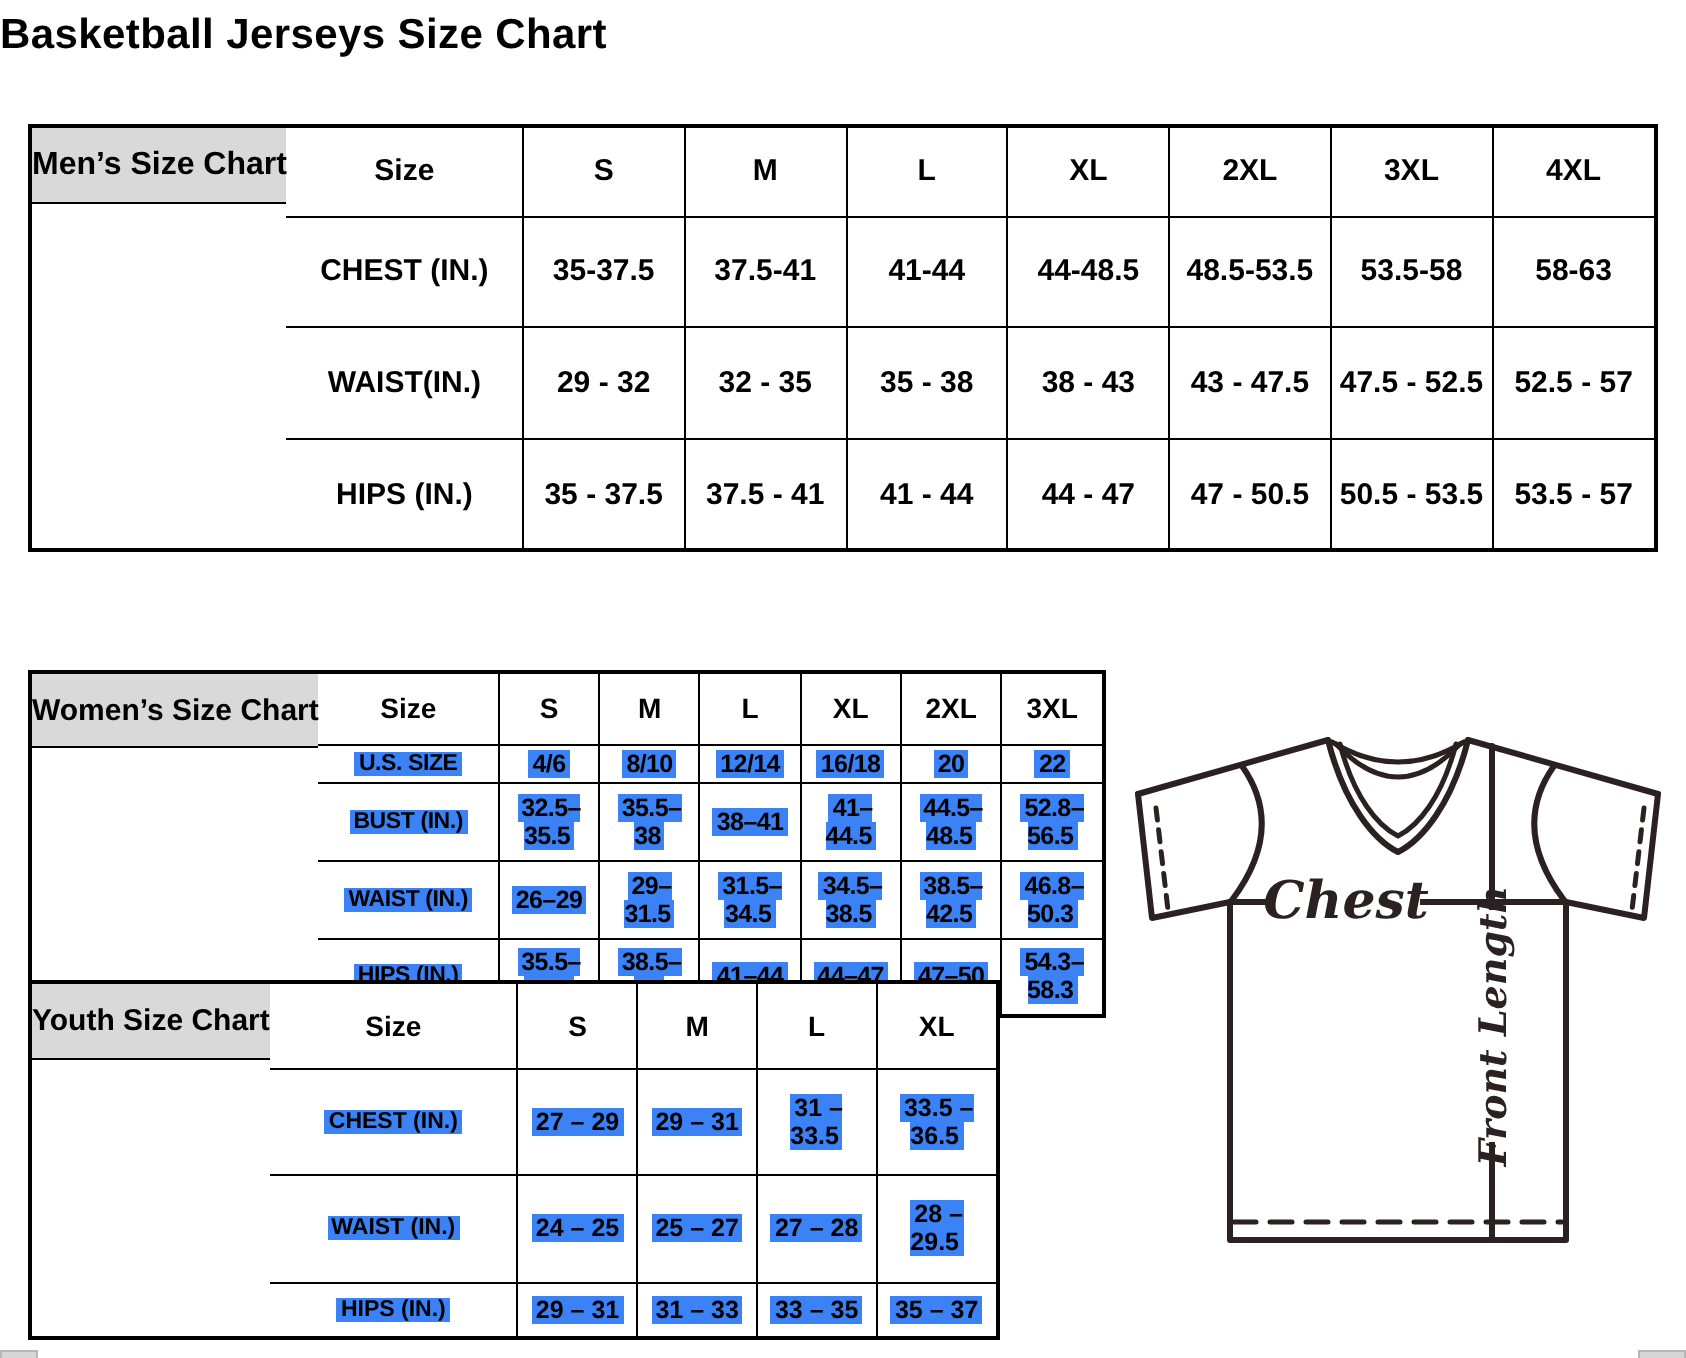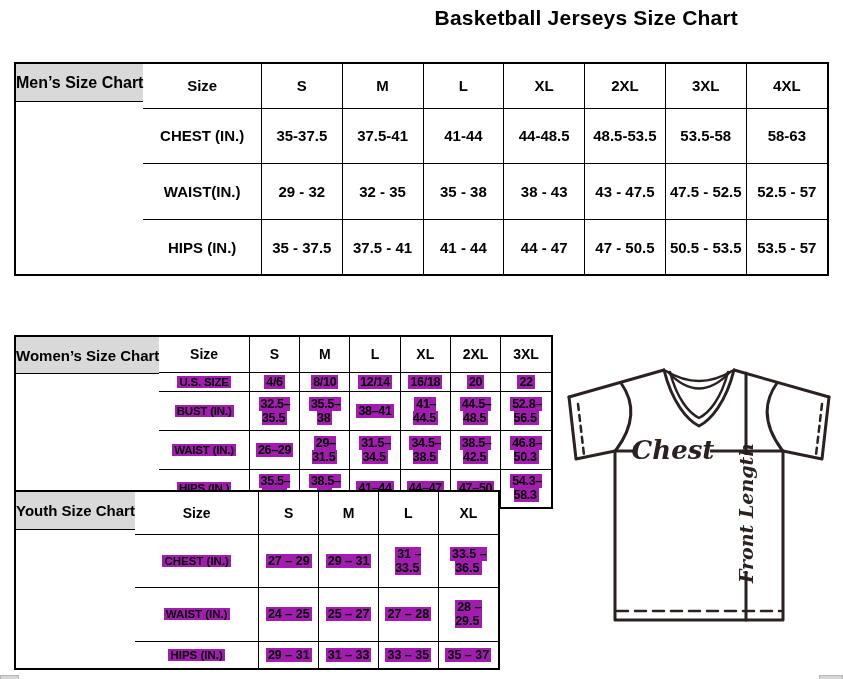"Basketball Jerseys Size Chart" .page-title { text-align: right -> left }
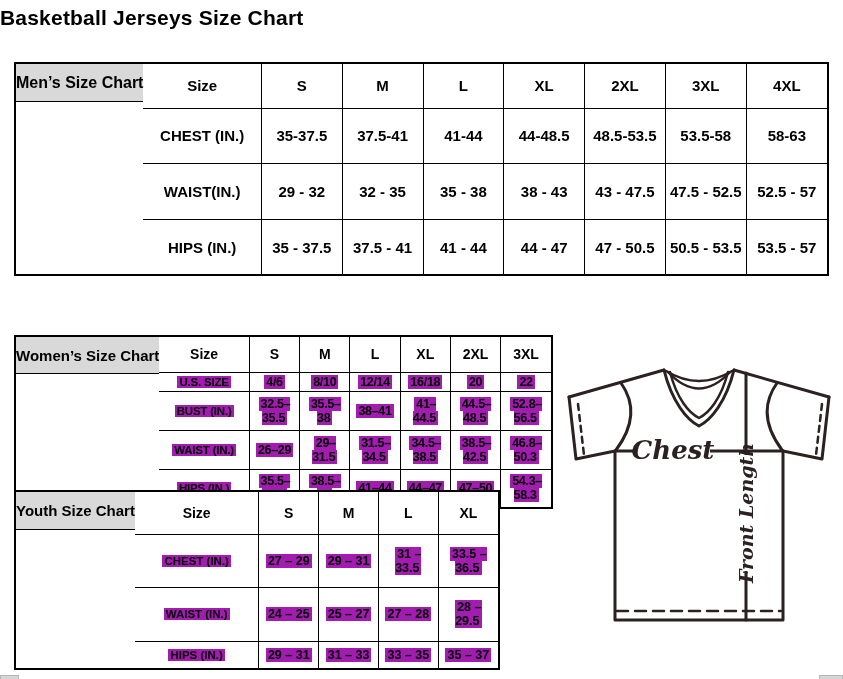"U.S. SIZE" .hl { background: #a21caf -> #3b82f6 }
